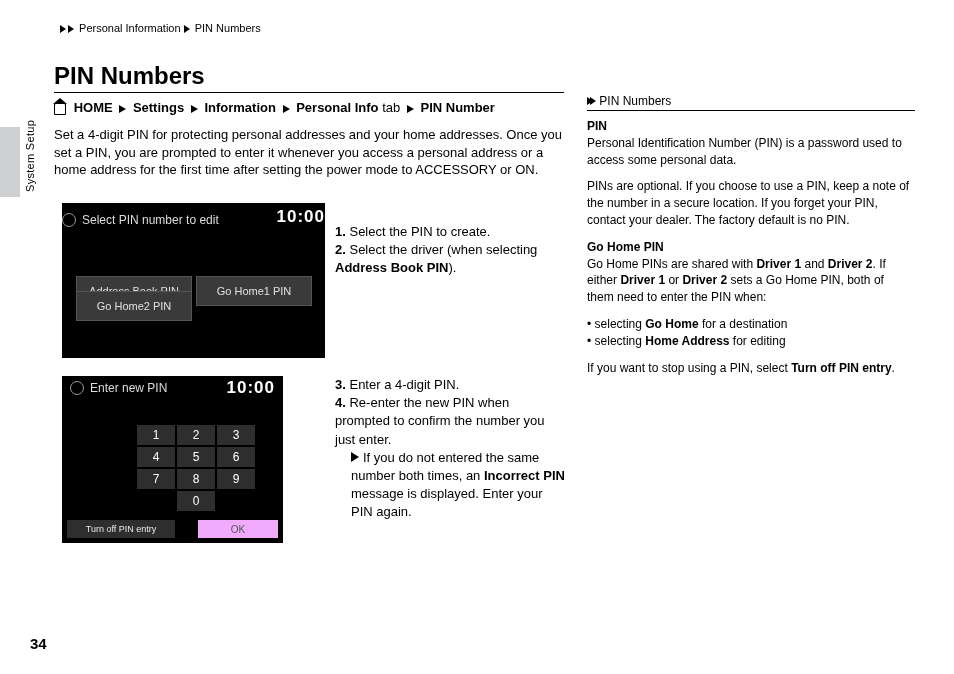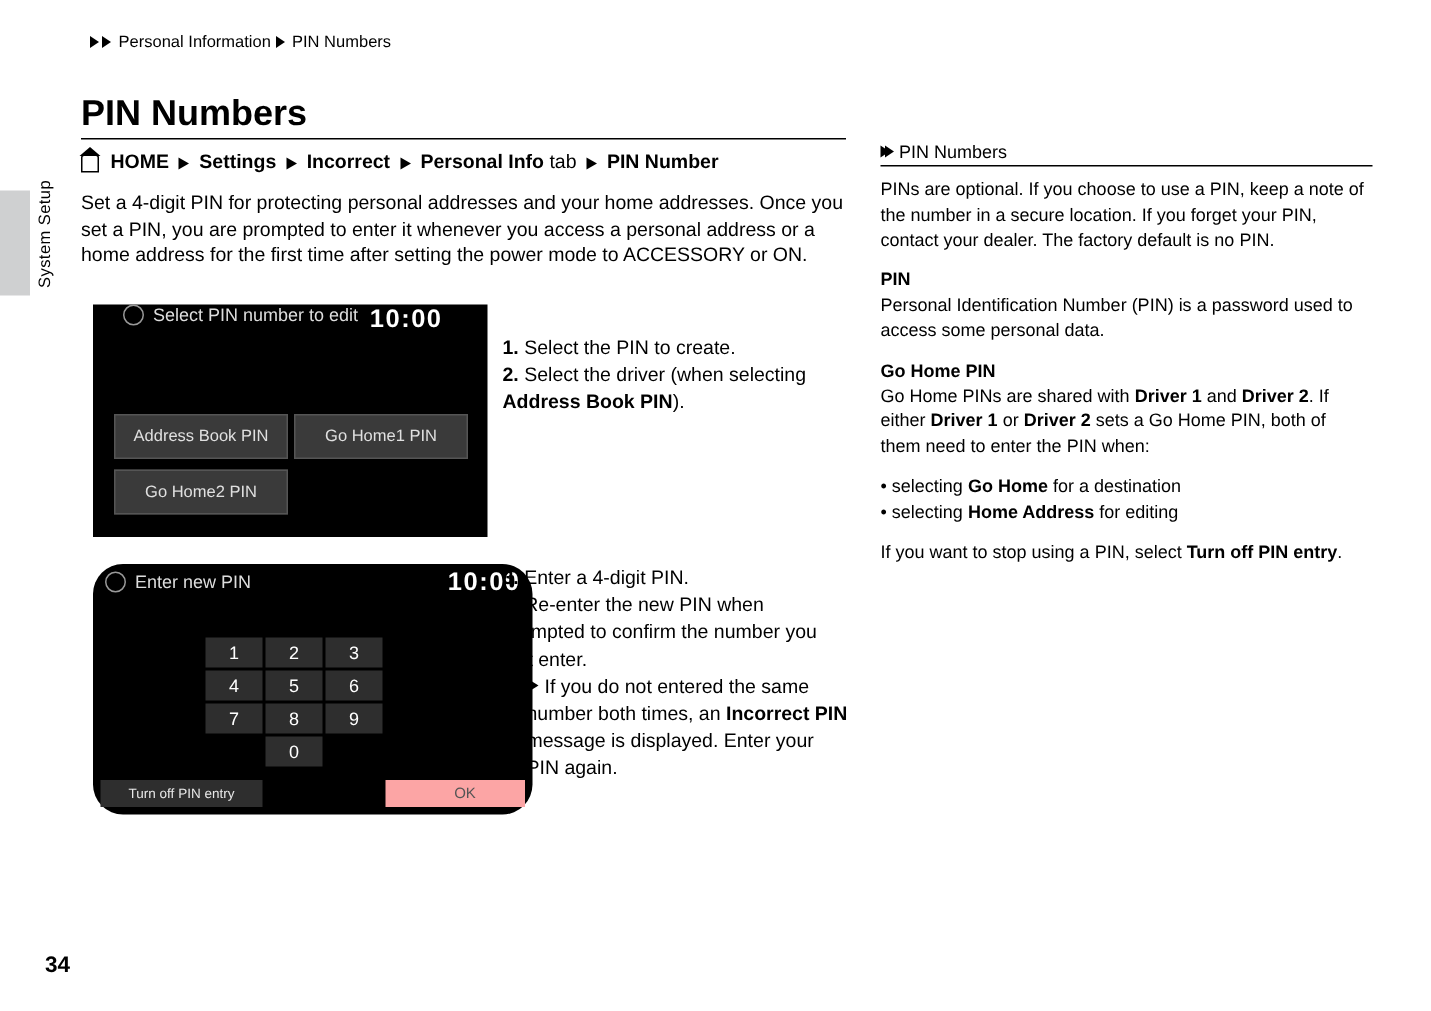"Incorrect" span.h { text: Incorrect -> Information }
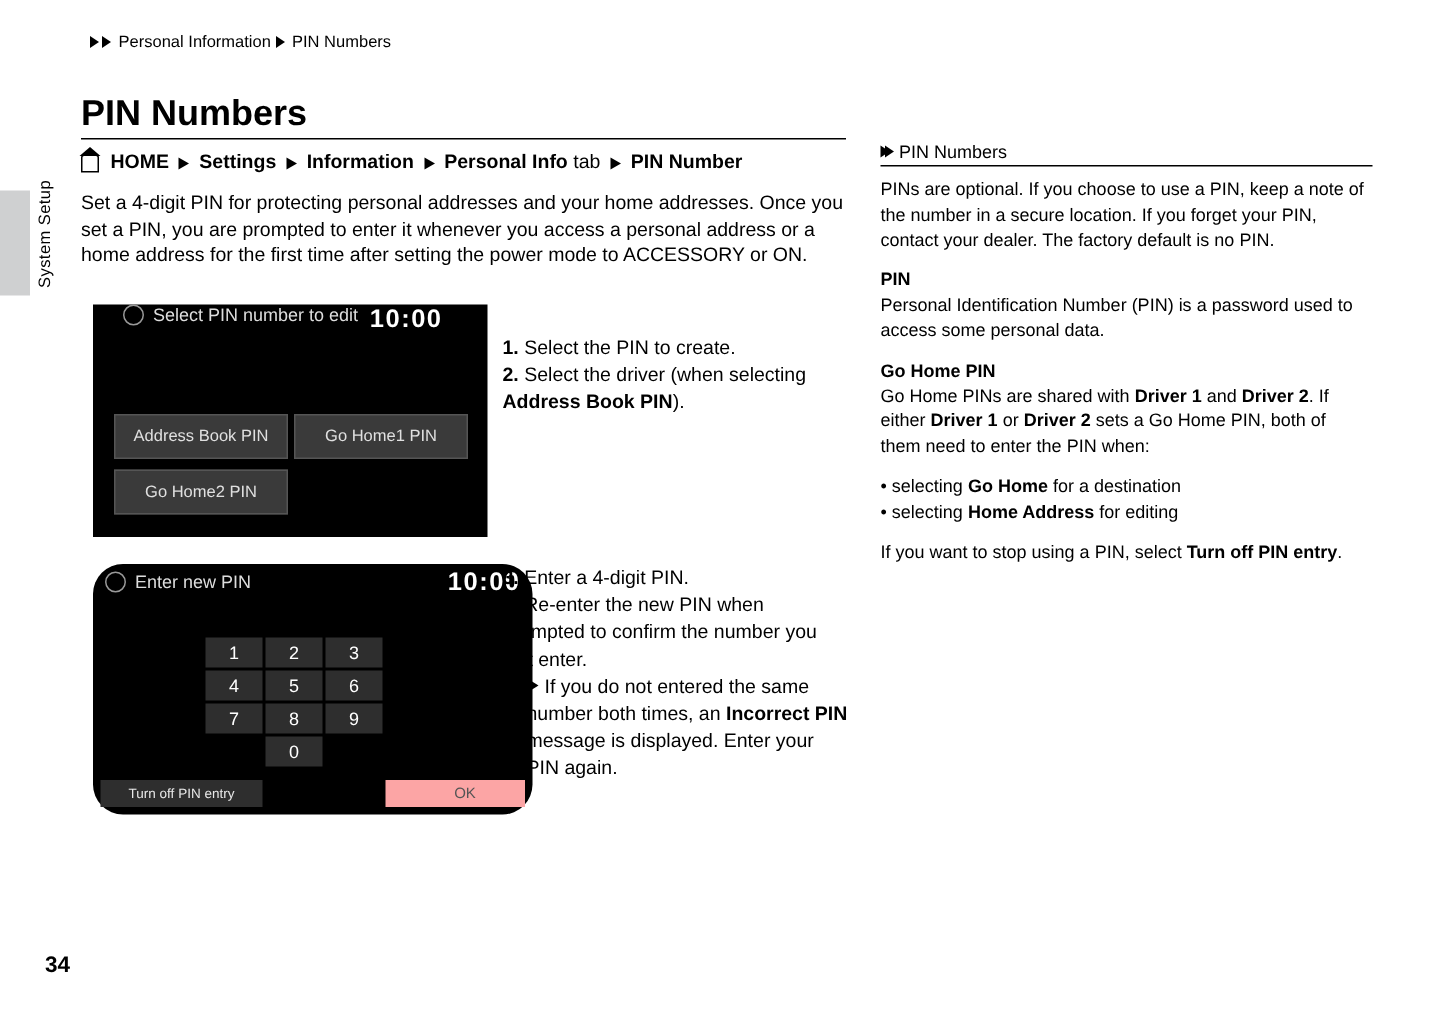"PINs are optional. If you" p { order: before "PIN" -> after "PIN" }
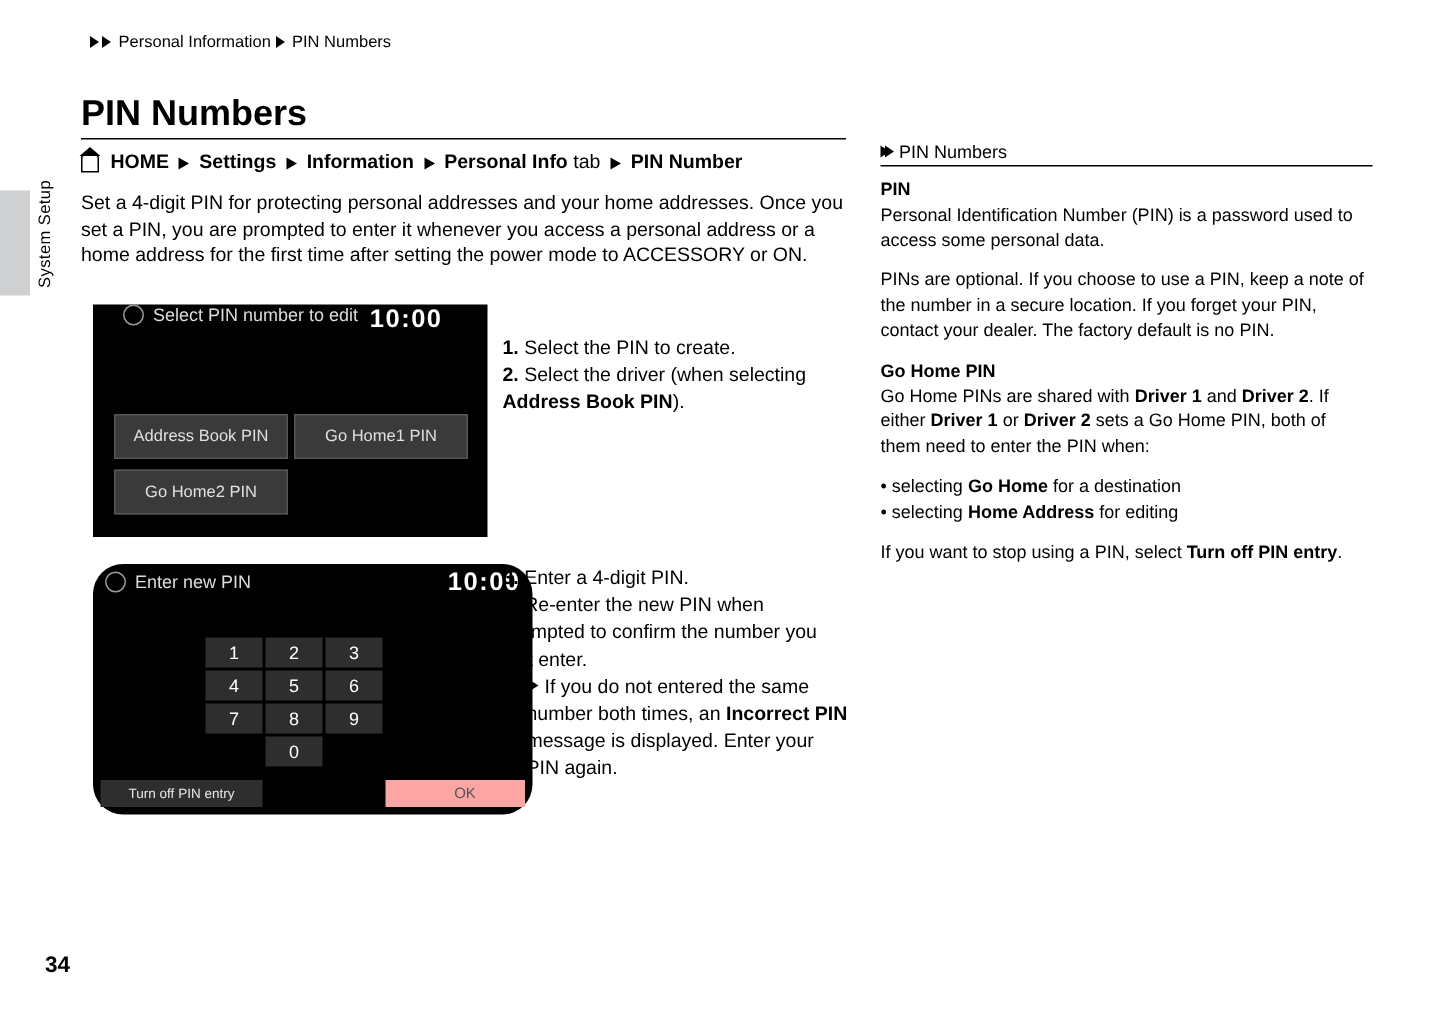"Select PIN number to edit" .scr1 .hdr { align-items: flex-start -> flex-end; padding: 0 20px -> 0 0; right: 10px -> 0 }
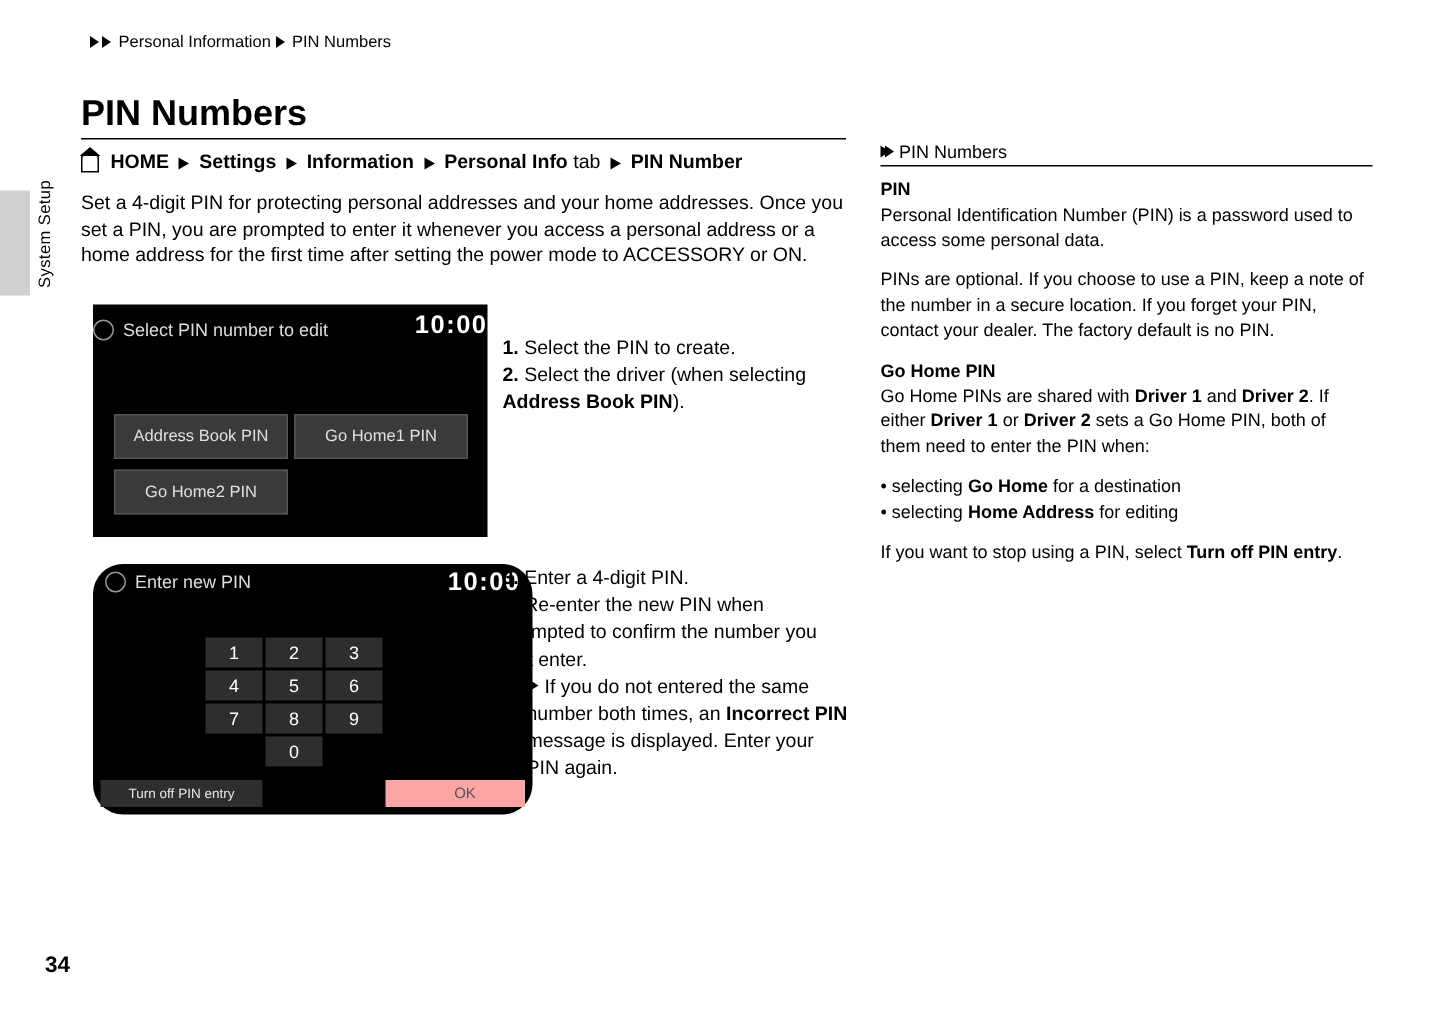"Go Home2 PIN" .scr1 .btn.c { top: 110px -> 88px }
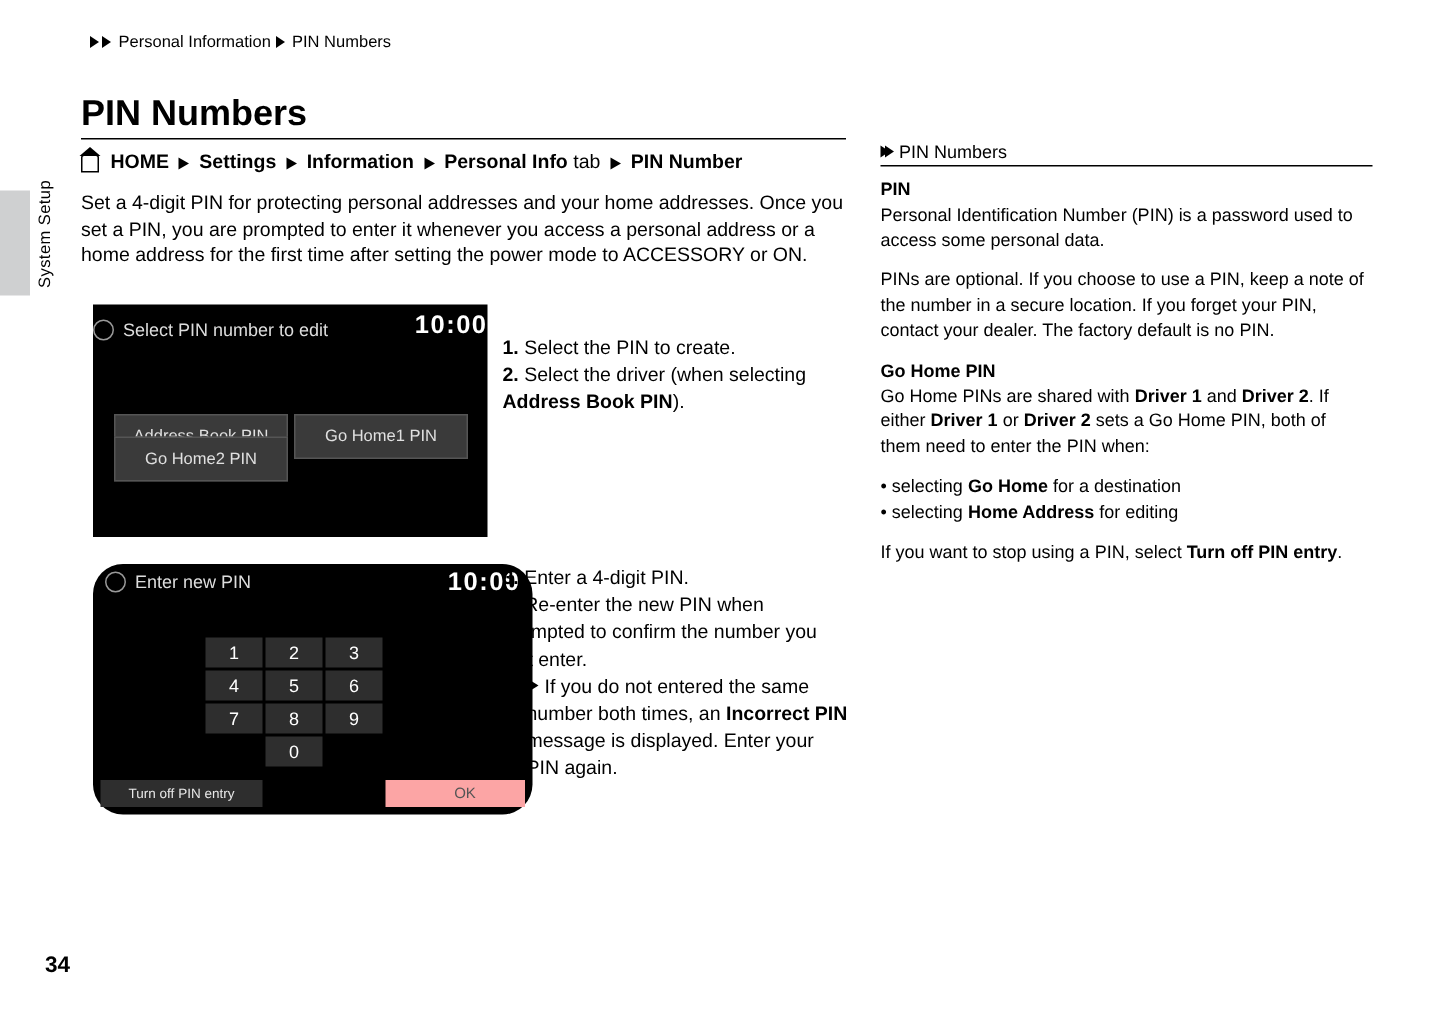"Enter new PIN" .scr2 { border-radius: 20px -> none; width: 293px -> 221px }
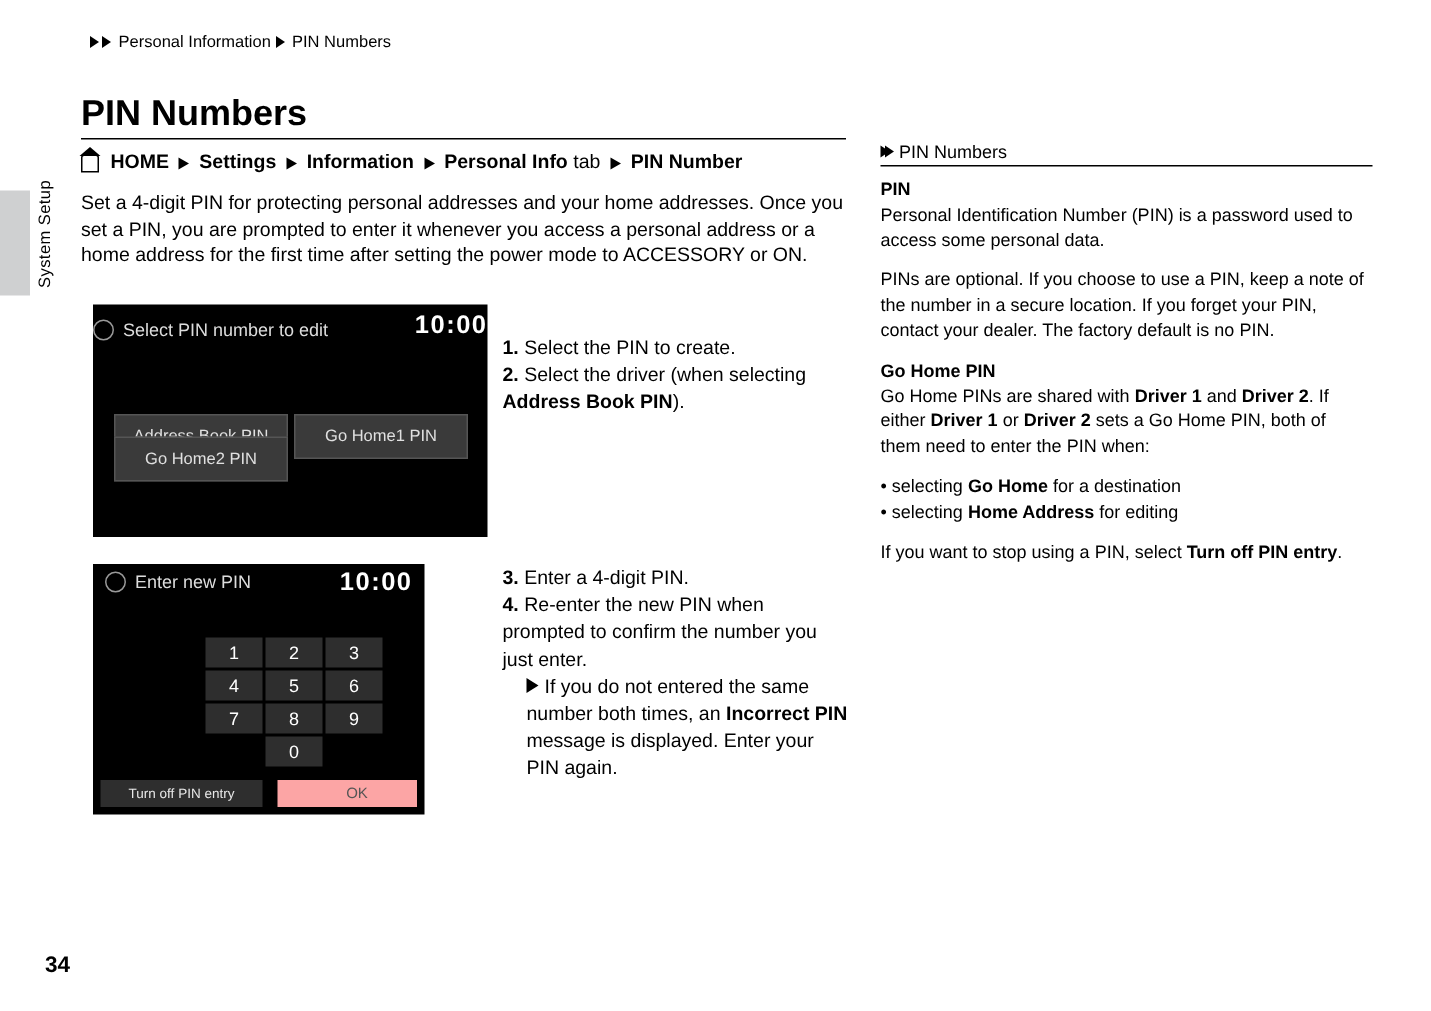"OK" .scr2 .btnok { background: #fca5a5 -> #f0abfc; padding-left: 13px -> none }
